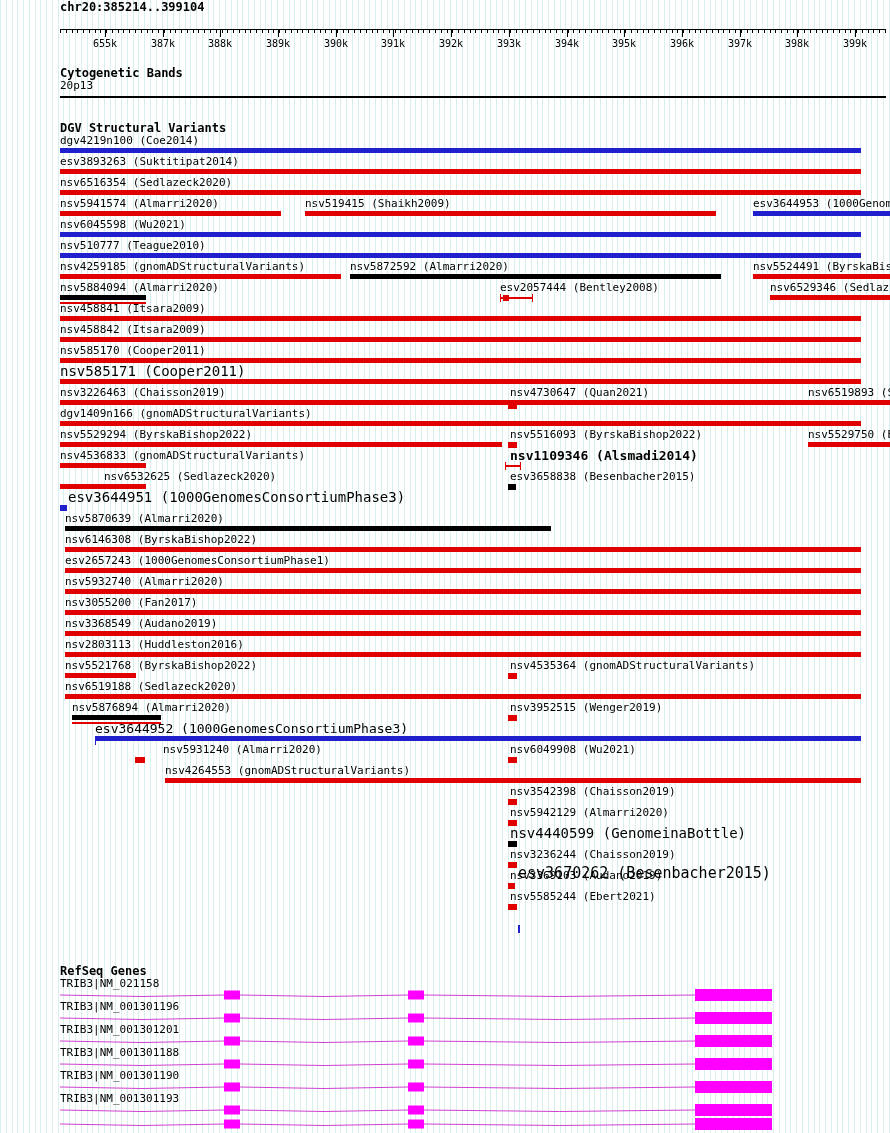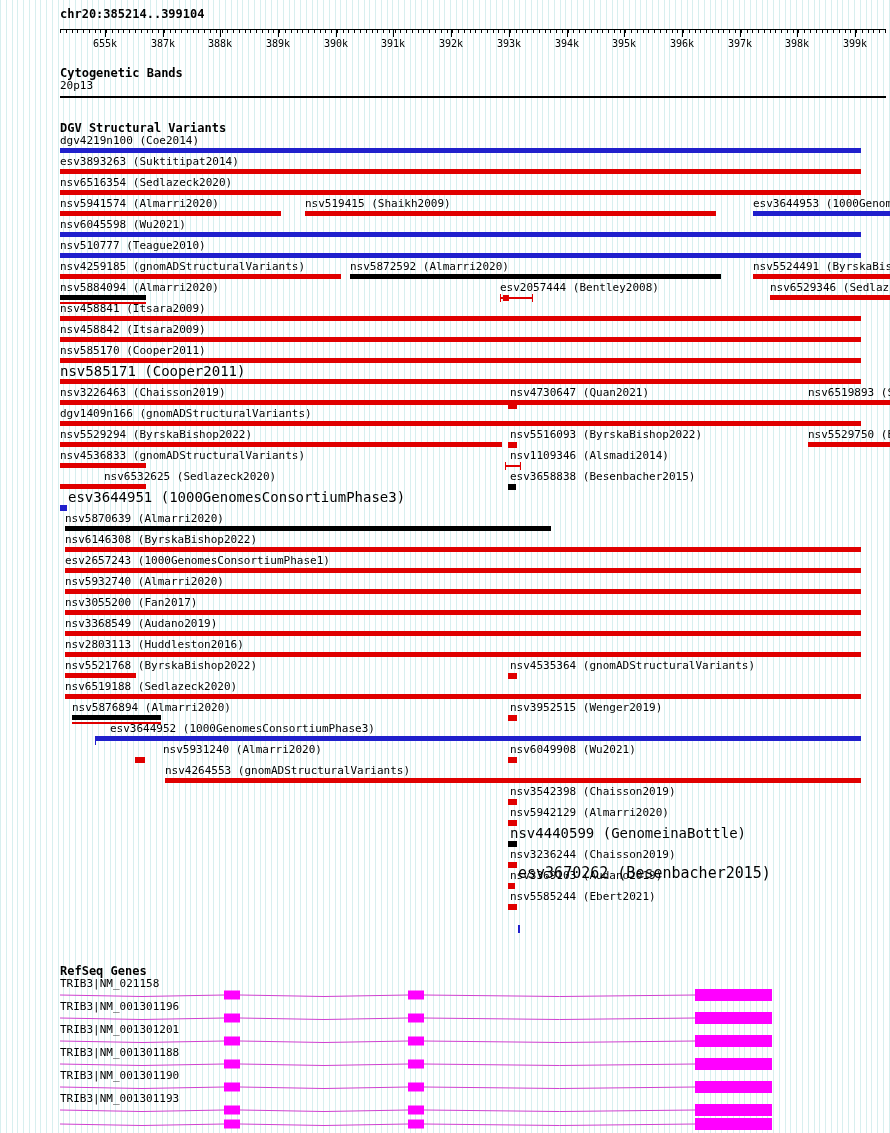"chr20:385214..399104" div { top: 7px -> 0 }
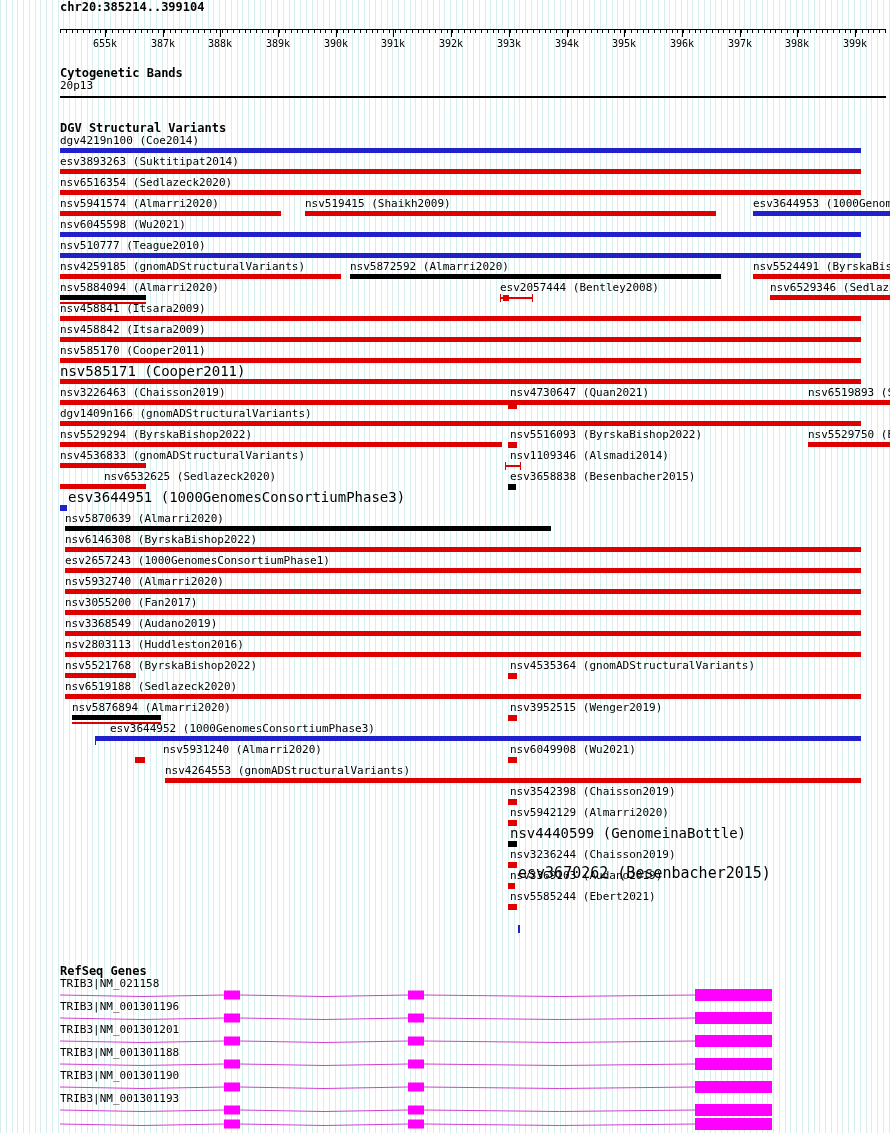"nsv1109346 (Alsmadi2014)" div { font-size: 11px -> 13px; font-weight: none -> bold }
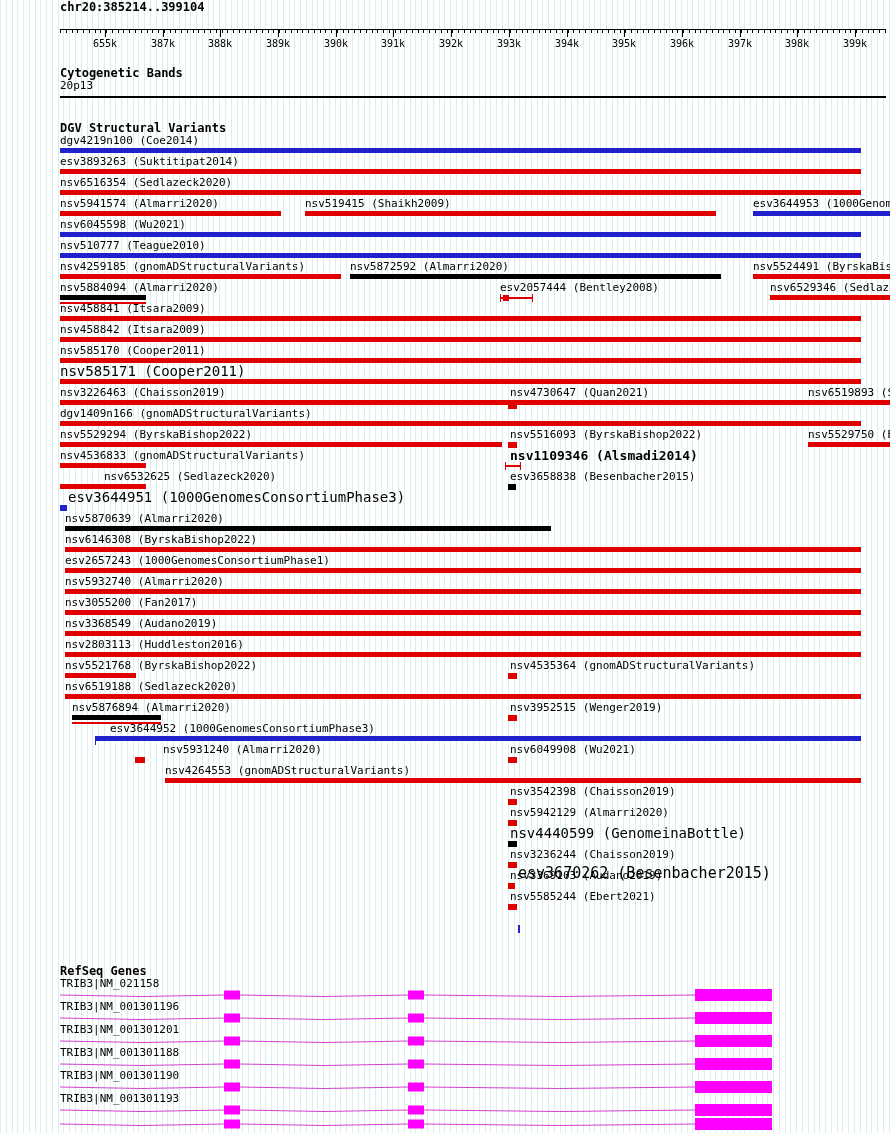"esv3644952 (1000GenomesConsortiumPhase3)" div { font-size: 11px -> 13px; left: 110px -> 95px }
